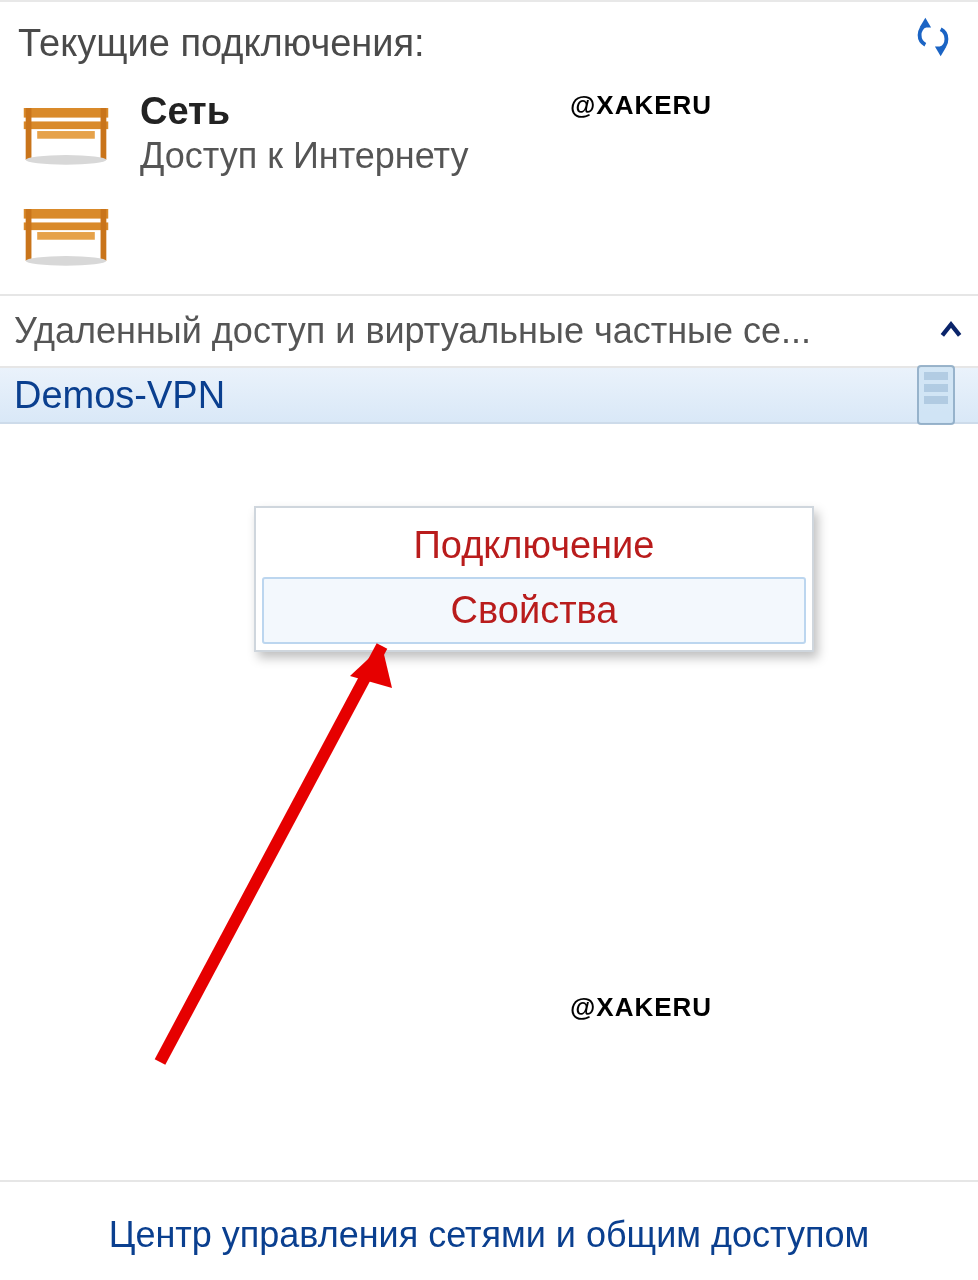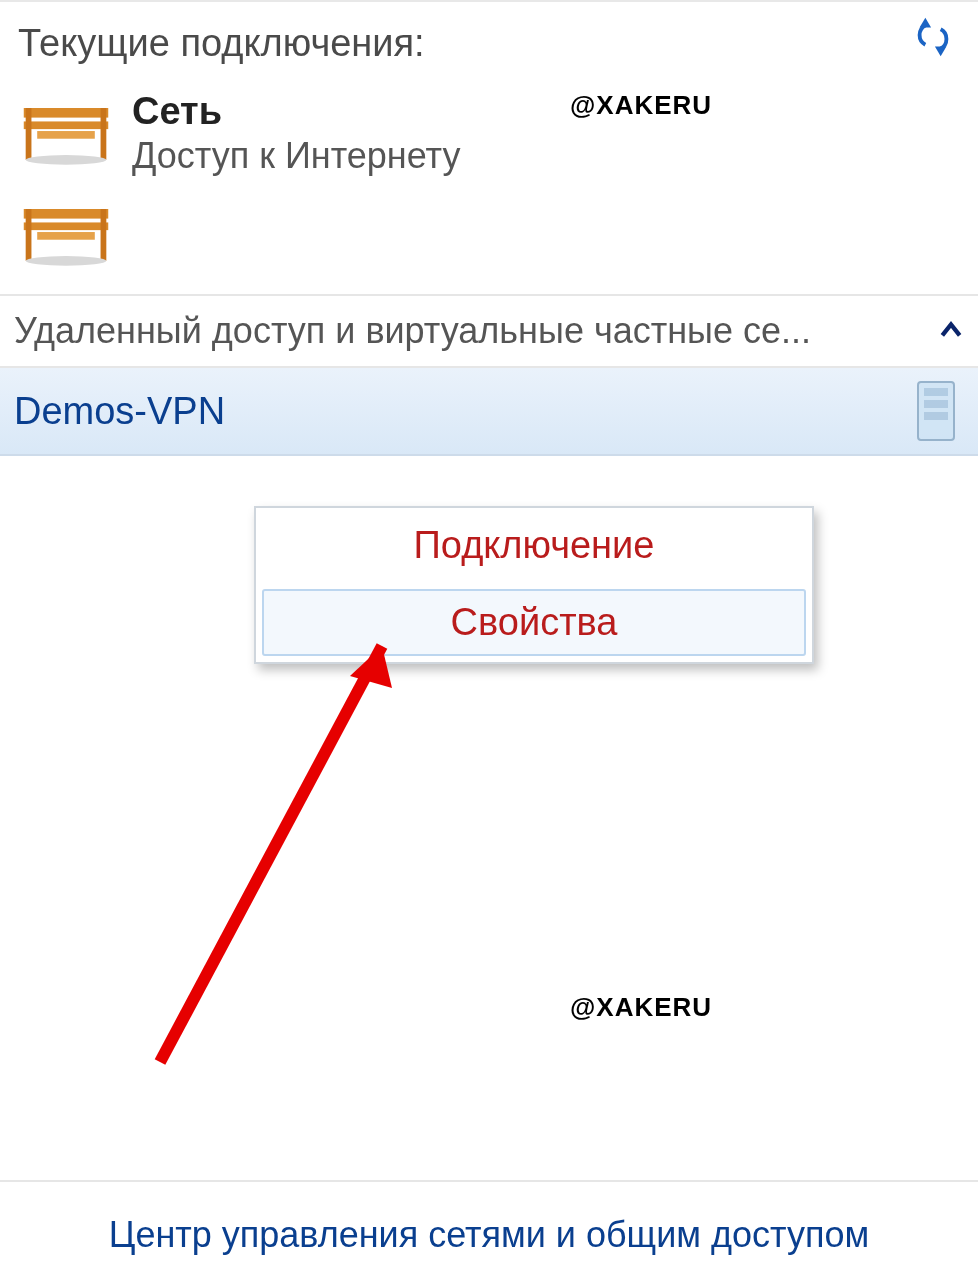"Сеть" .net-item { gap: 18px -> 26px }
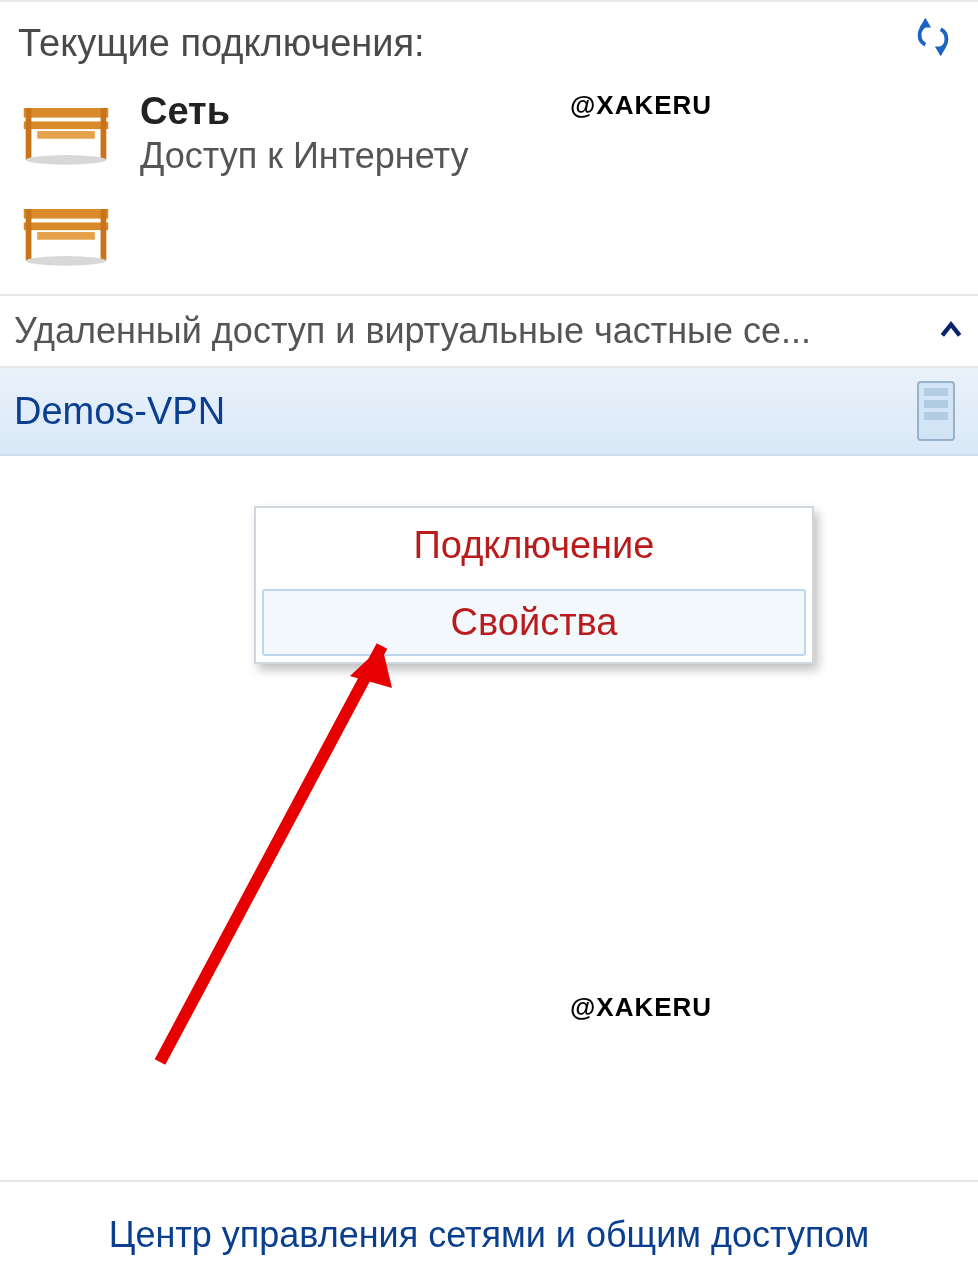"Demos-VPN" .vpn-row { height: 88px -> 56px }
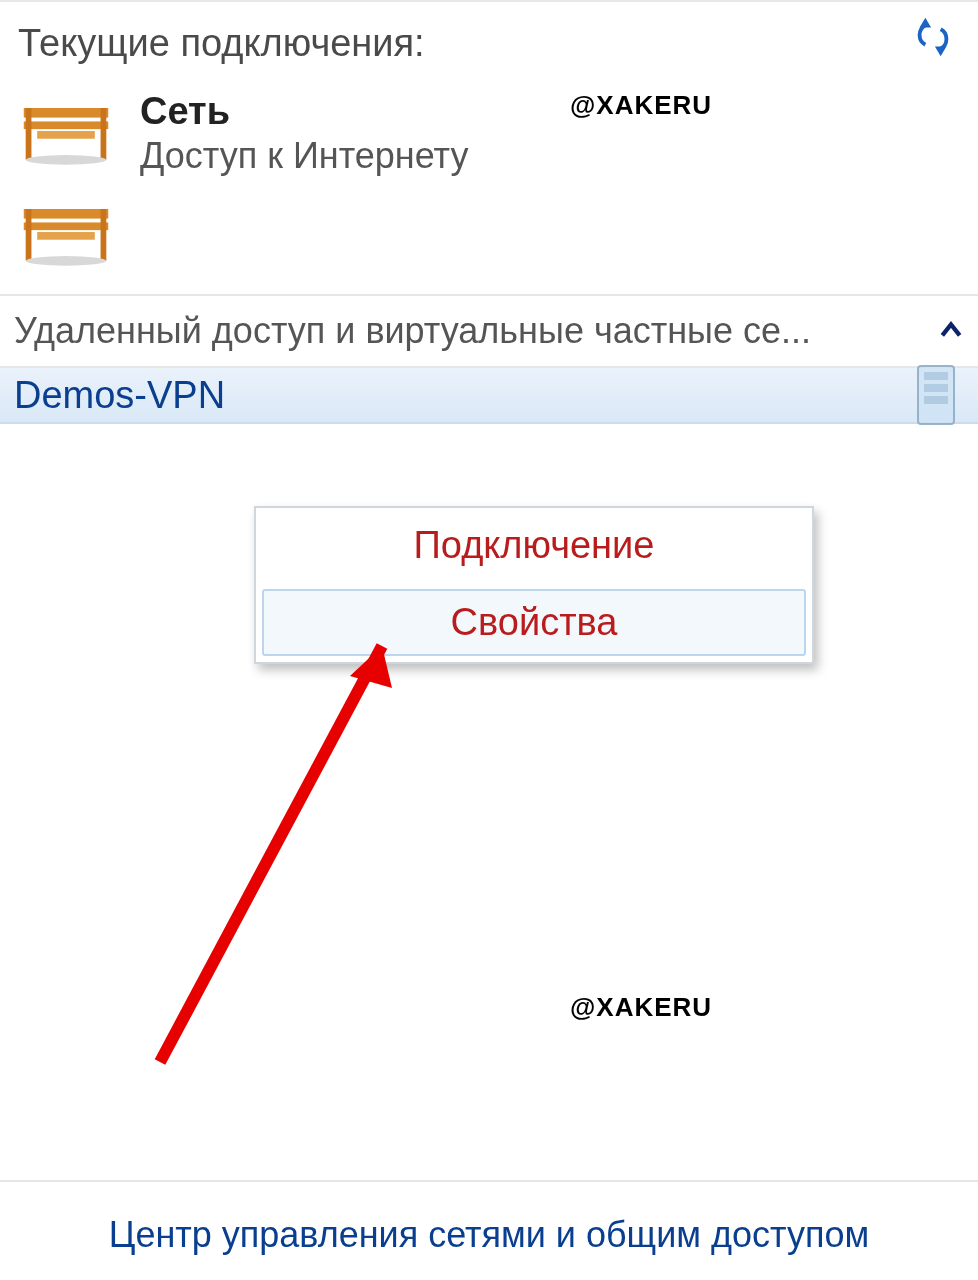"Свойства" .menu-item.hover { margin-top: 12px -> 0 }
